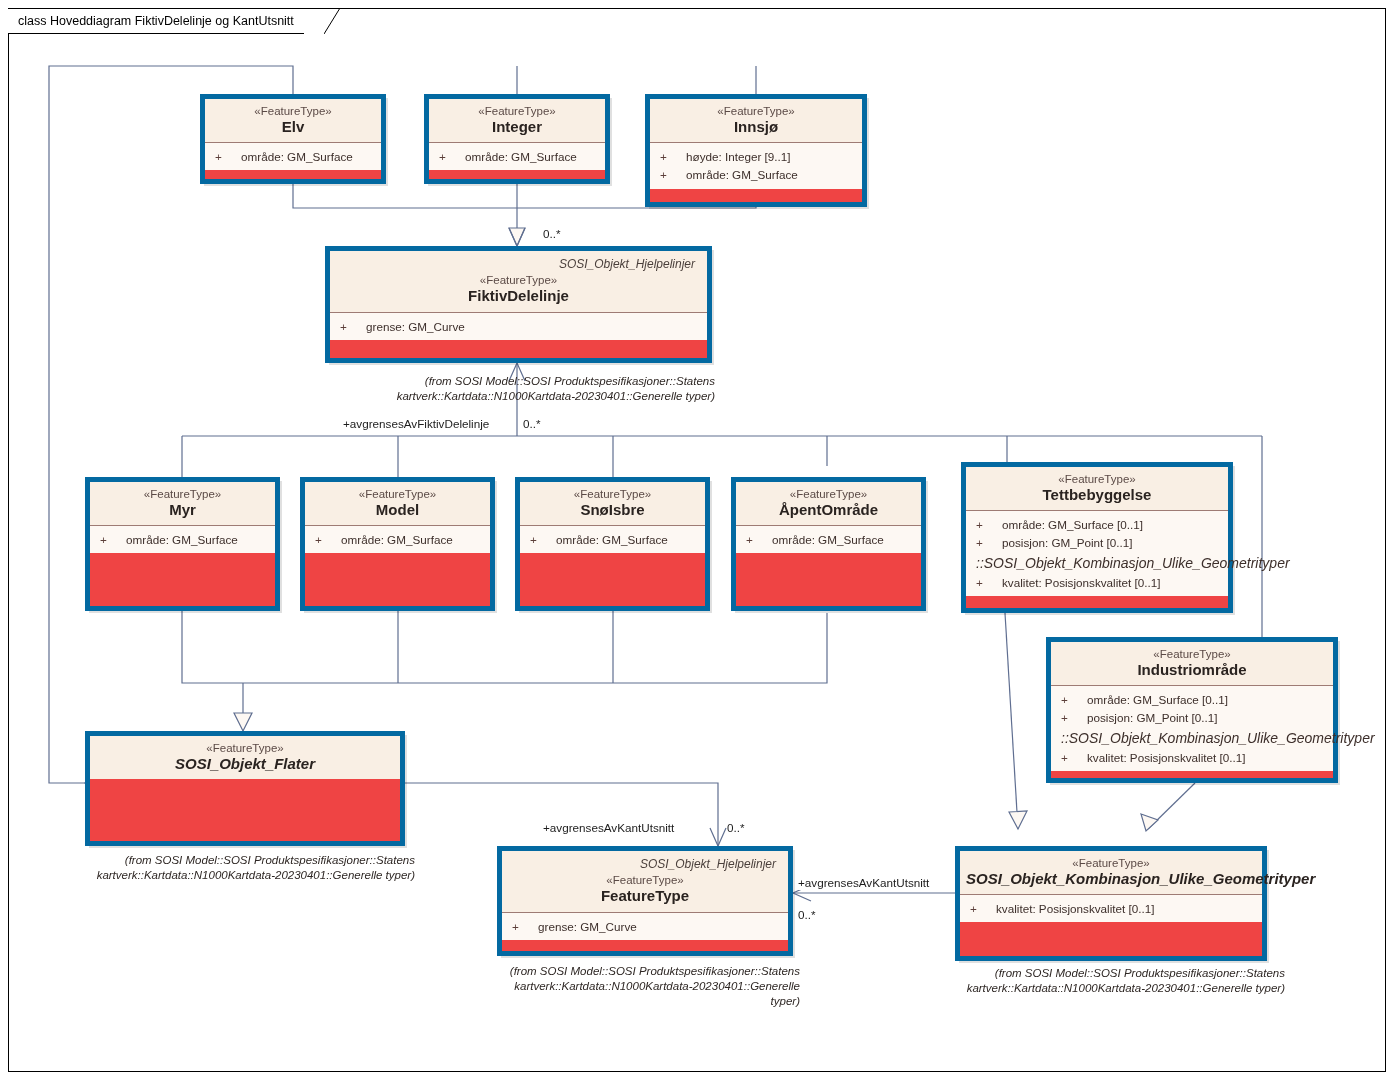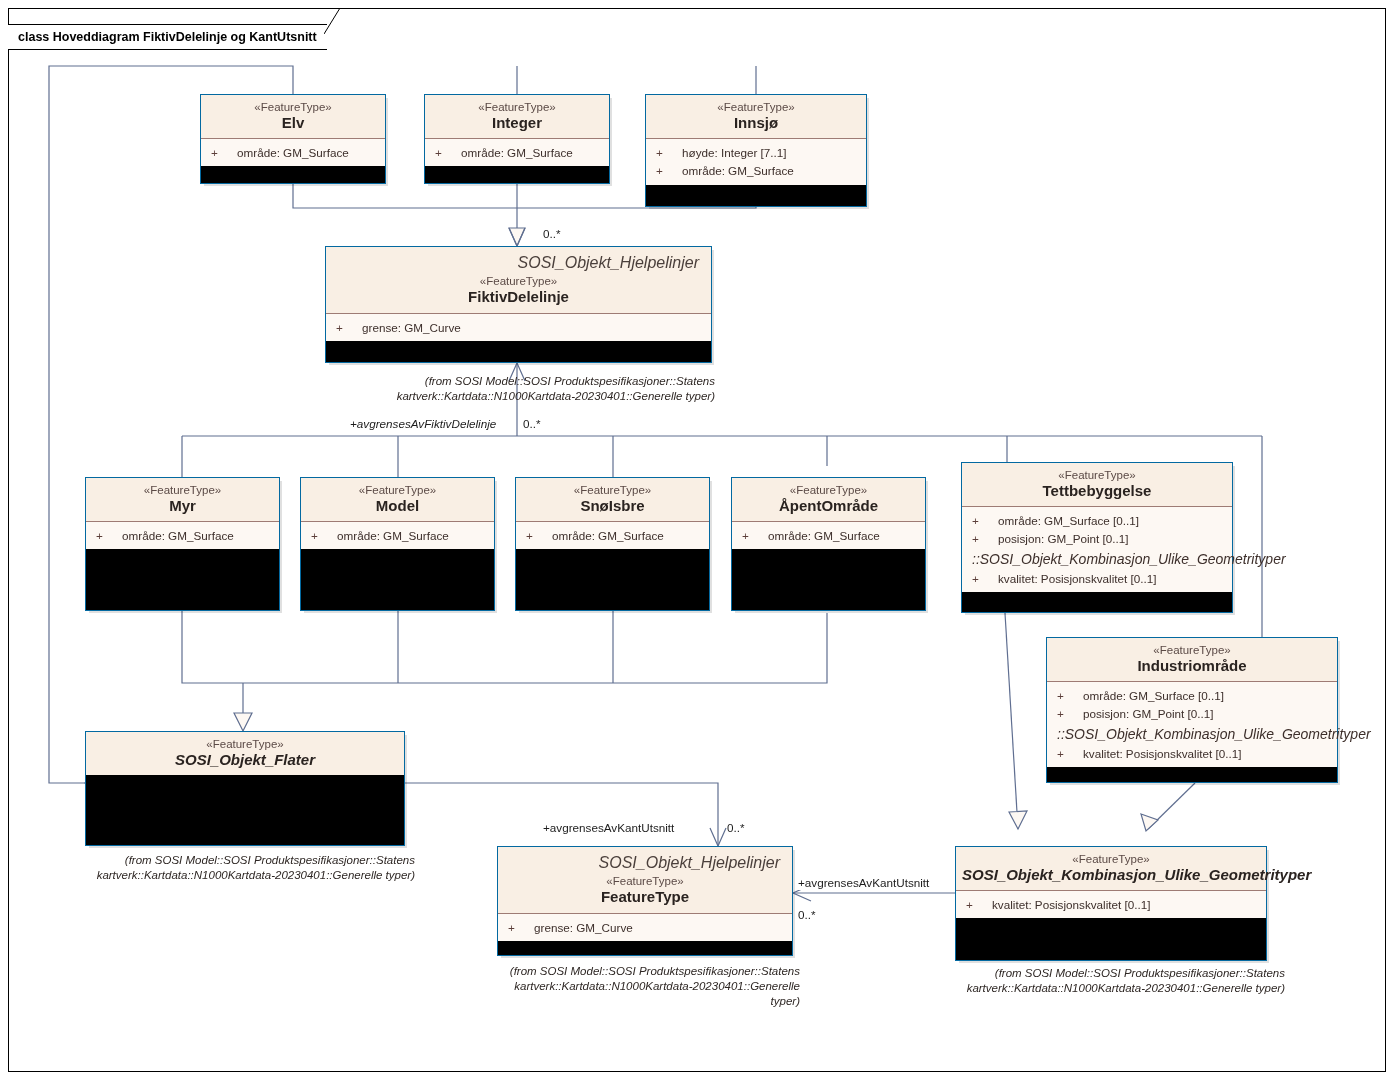"class Hoveddiagram FiktivDelelinje og" #title-tab { font-weight: bold -> normal; margin-top: 16px -> none }
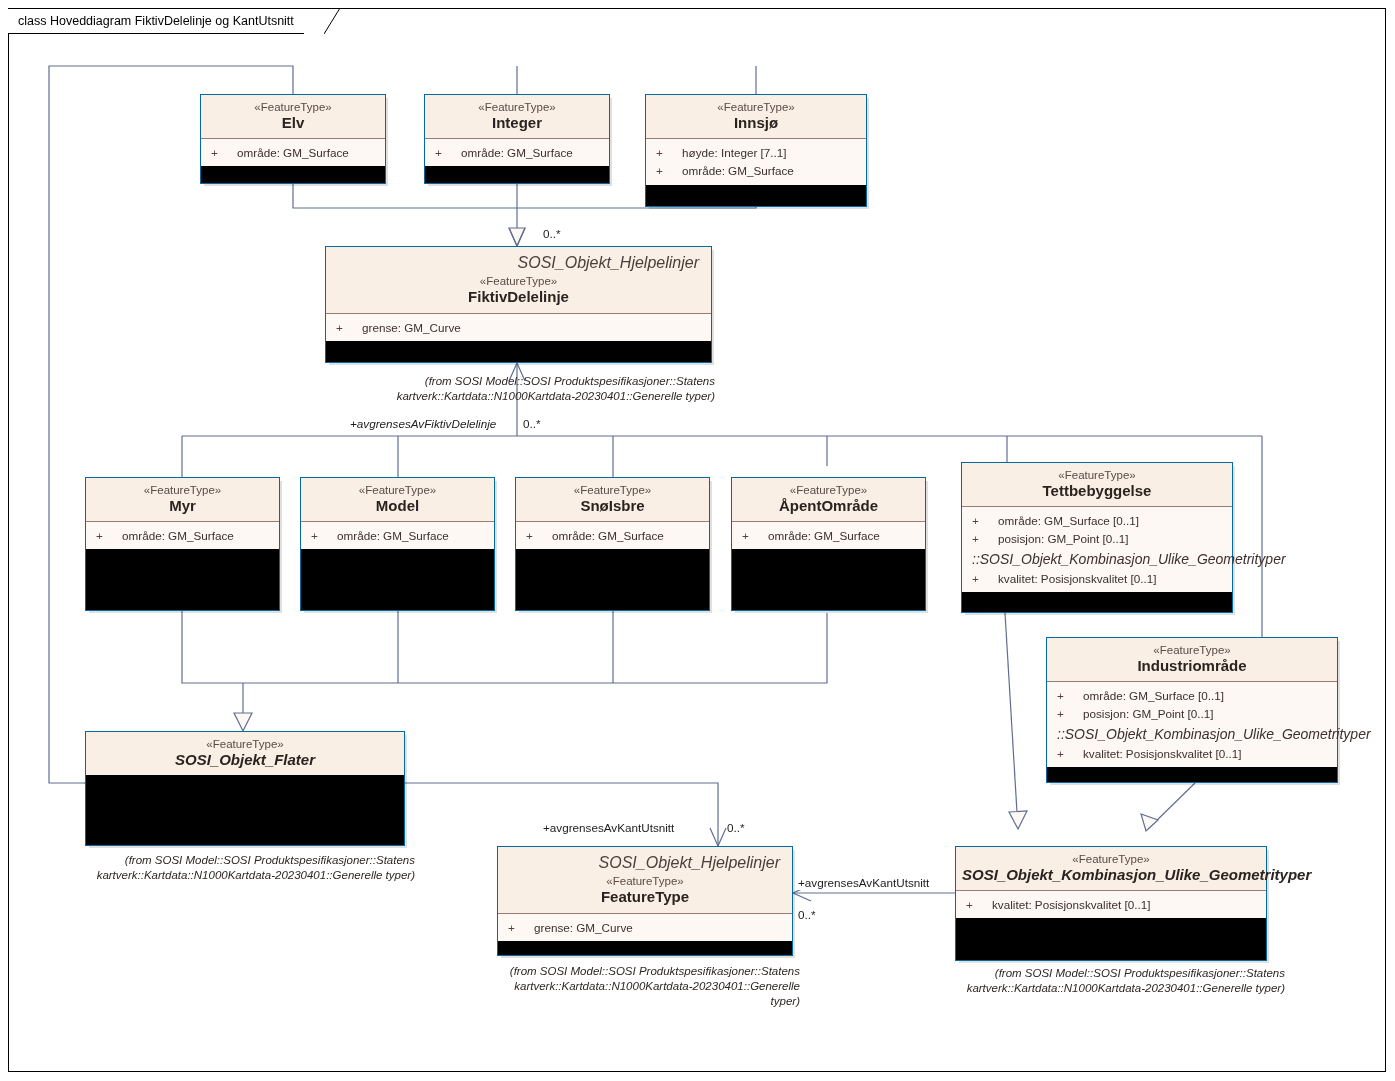"«FeatureType»" .cls { background: #000000 -> #ef4444; border: 1px solid #0369a1 -> 5px solid #0369a1 }
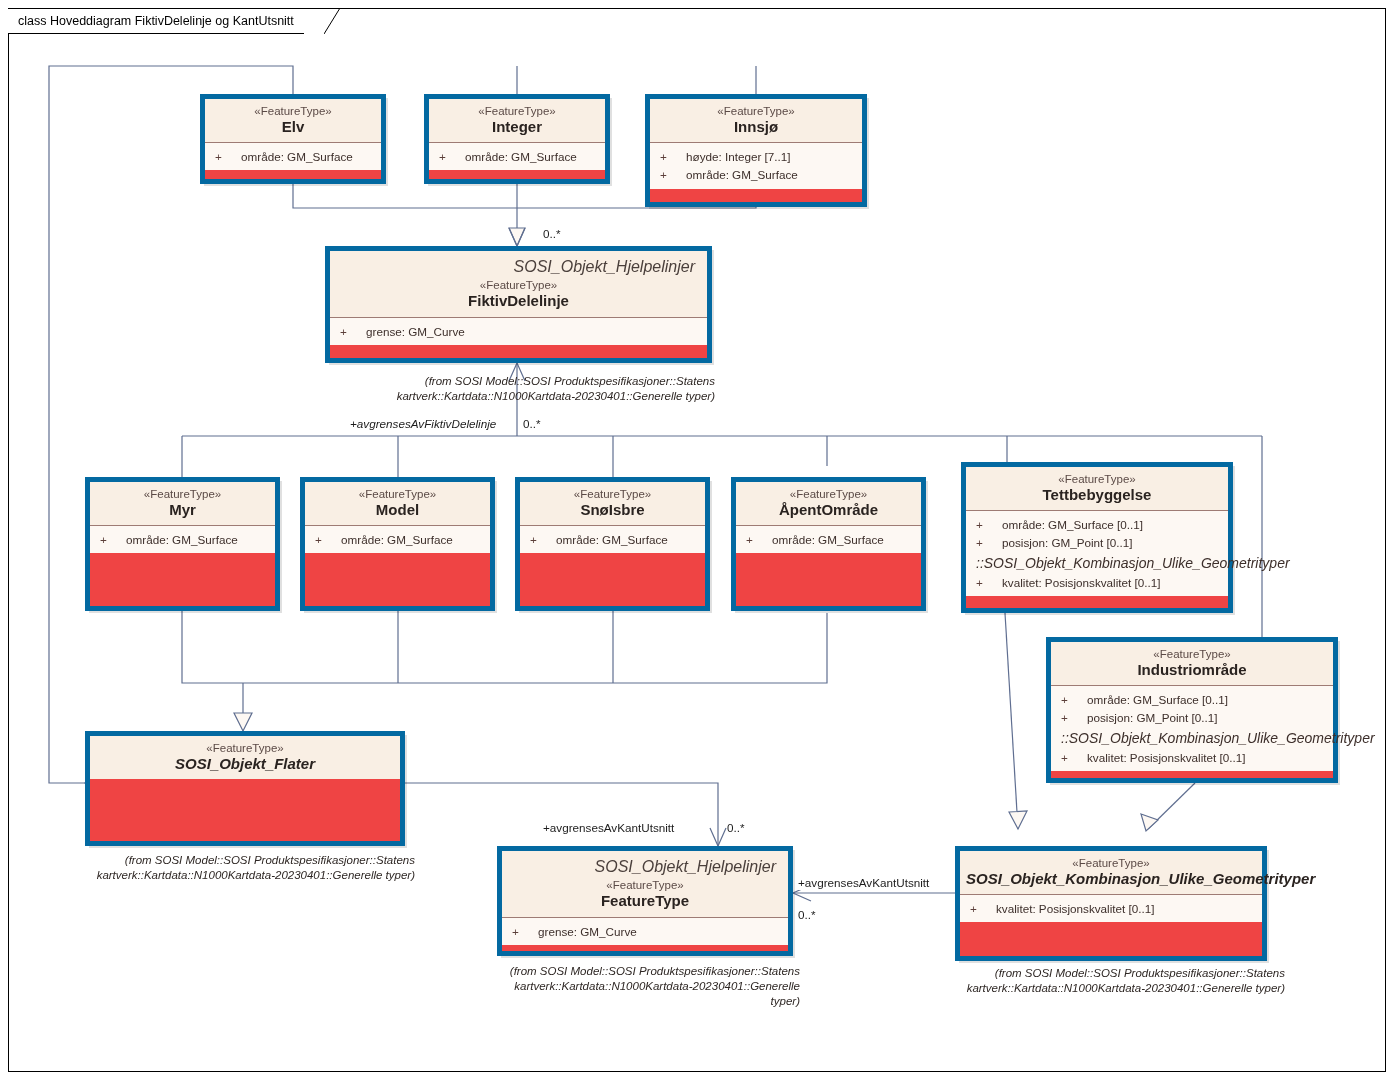"høyde: Integer [7..1]" span { text: 7..1 -> 9..1 }
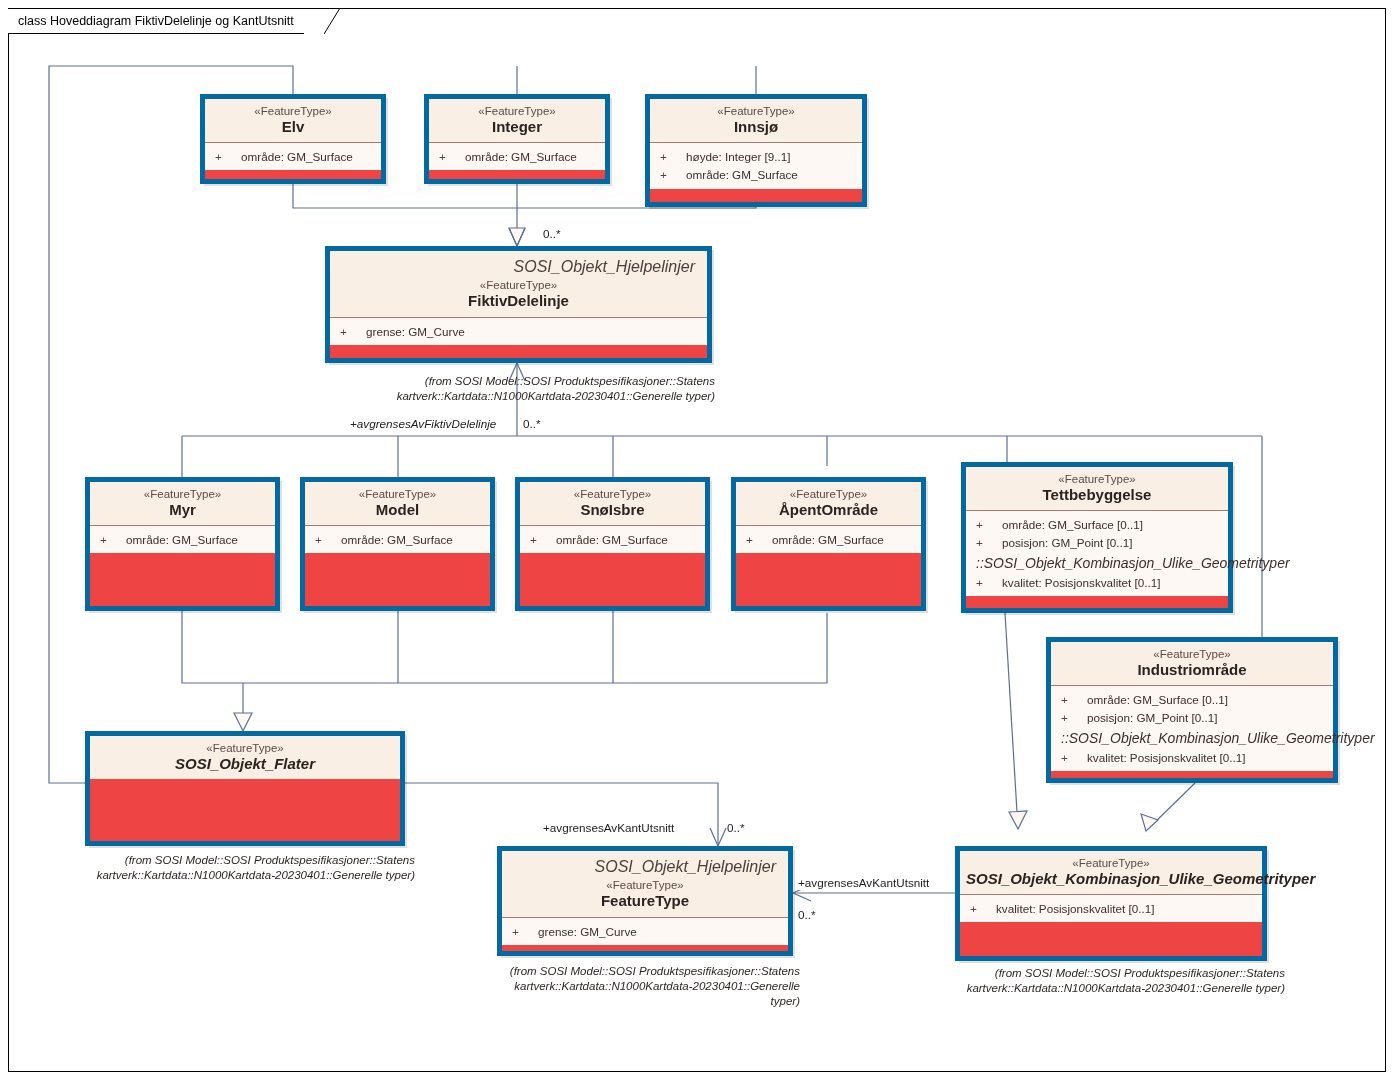"SOSI_Objekt_Hjelpelinjer" .pkgname { font-size: 16px -> 12px }
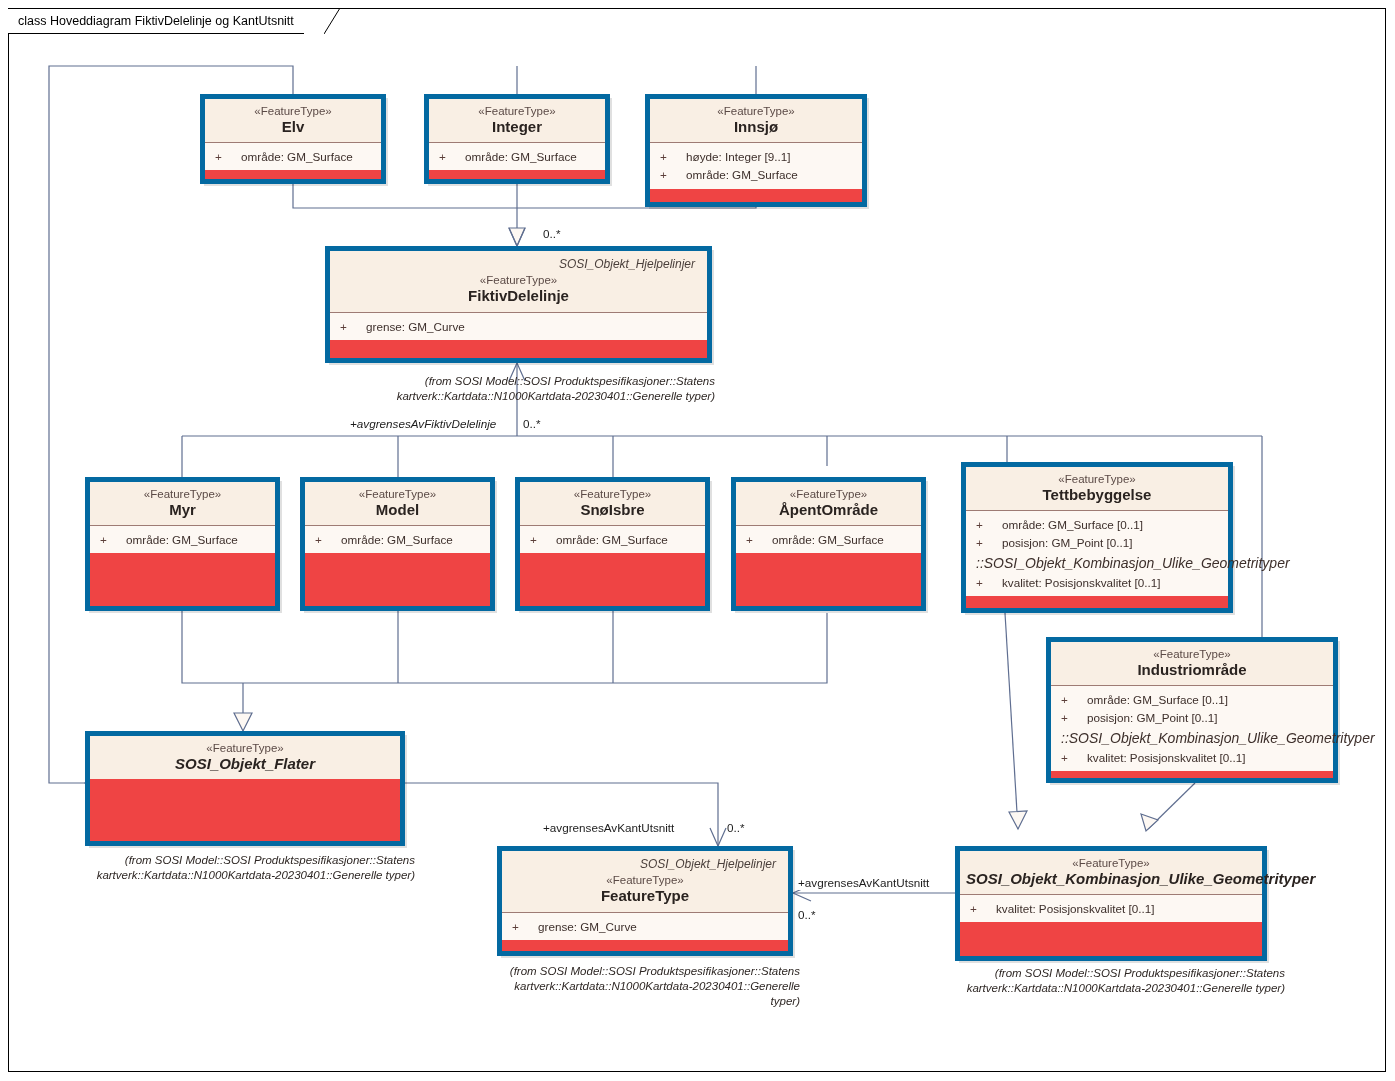"+avgrensesAvFiktivDelelinje" div.elabel { font-style: italic -> none; left: 350px -> 343px }
